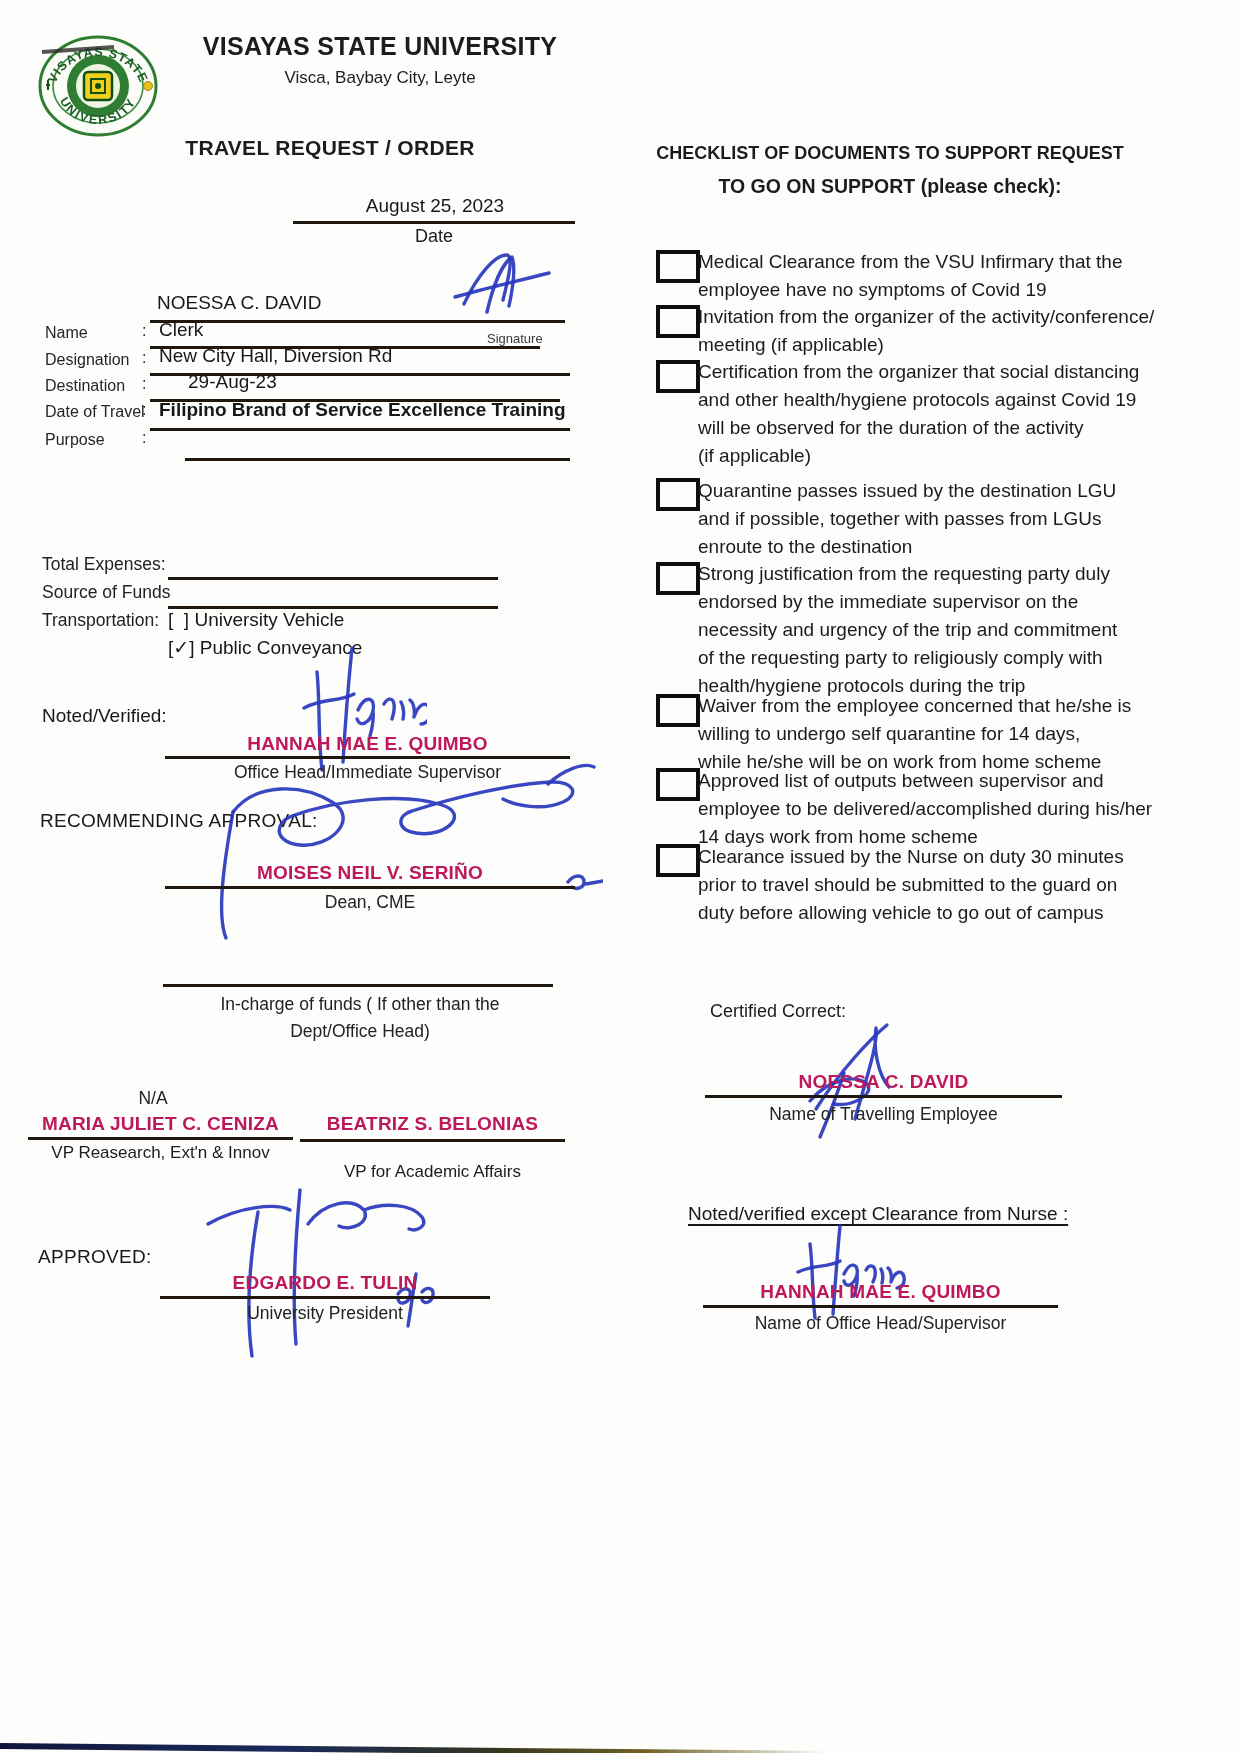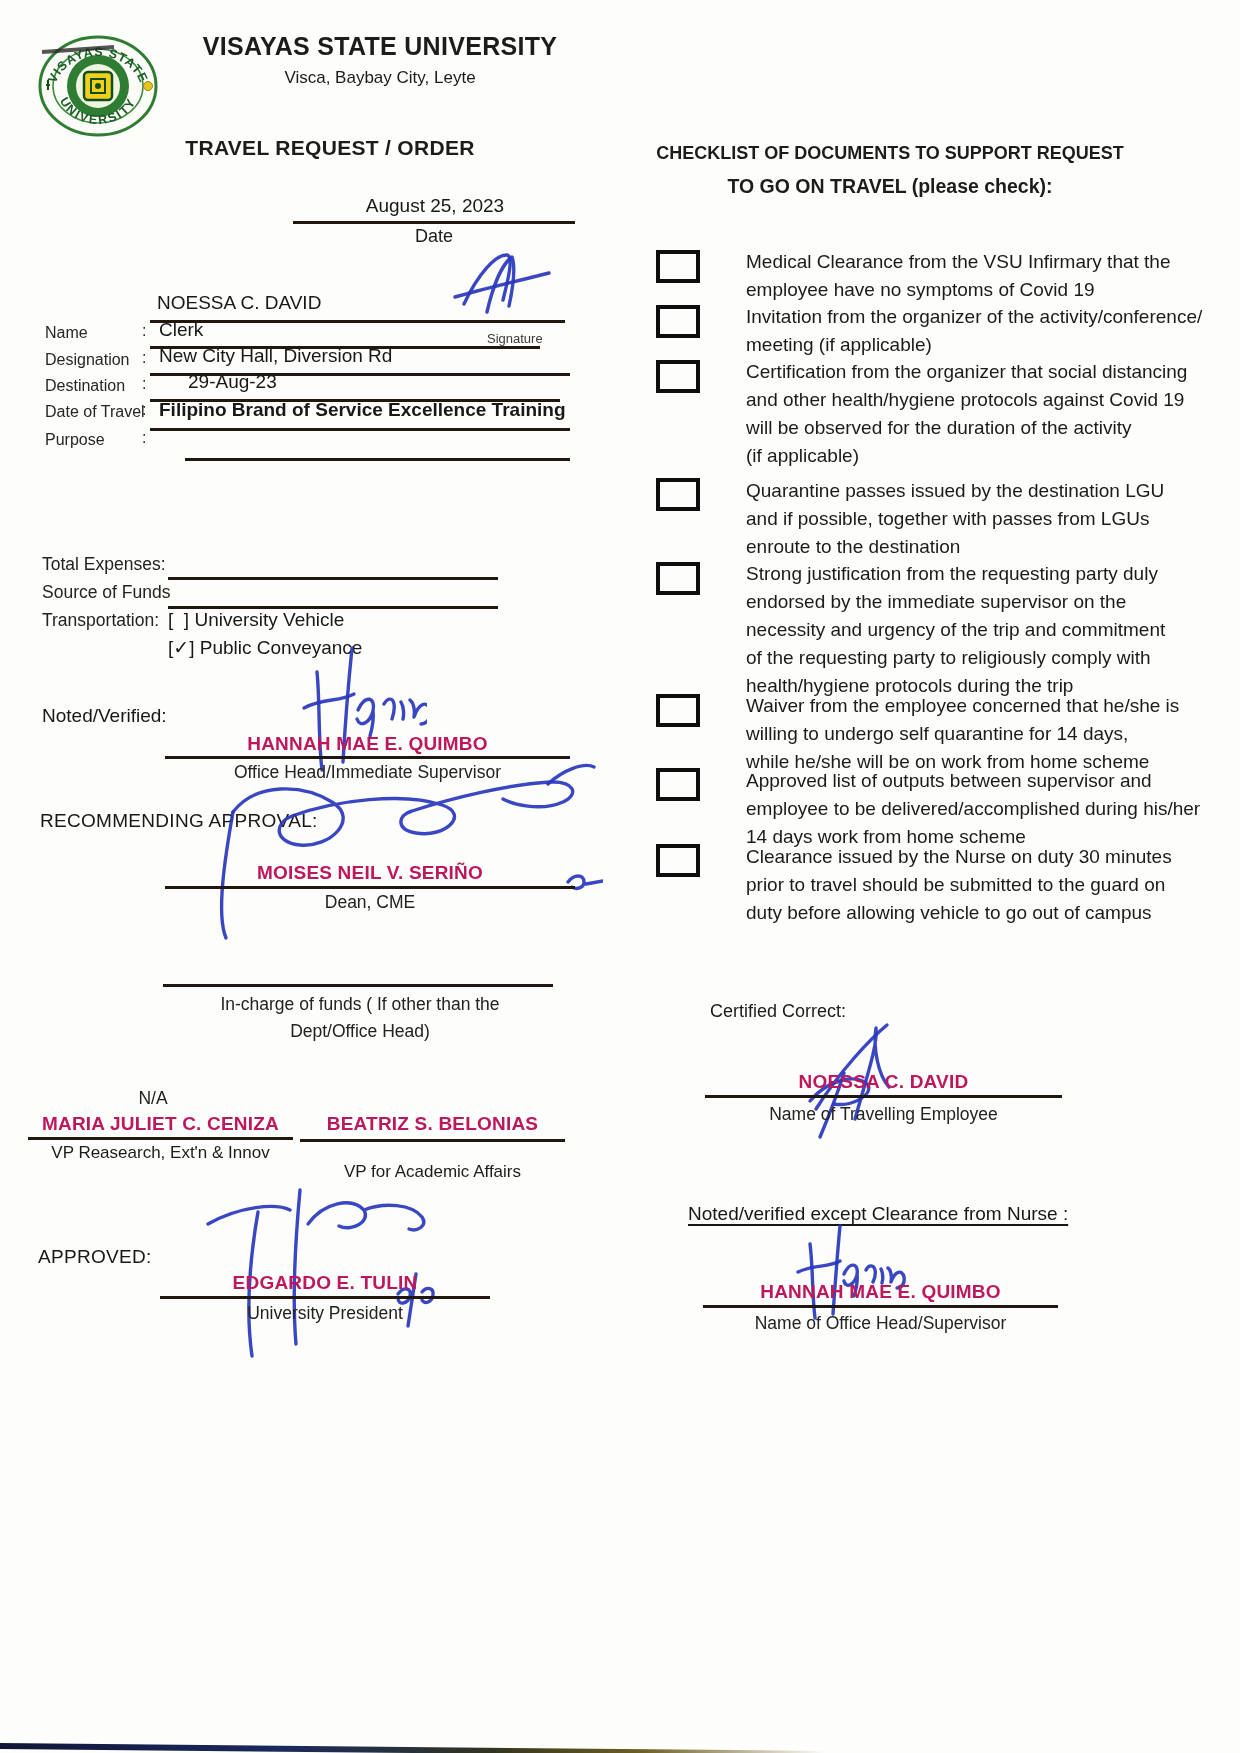"TO GO ON TRAVEL (please" div.abs { text: TRAVEL -> SUPPORT }
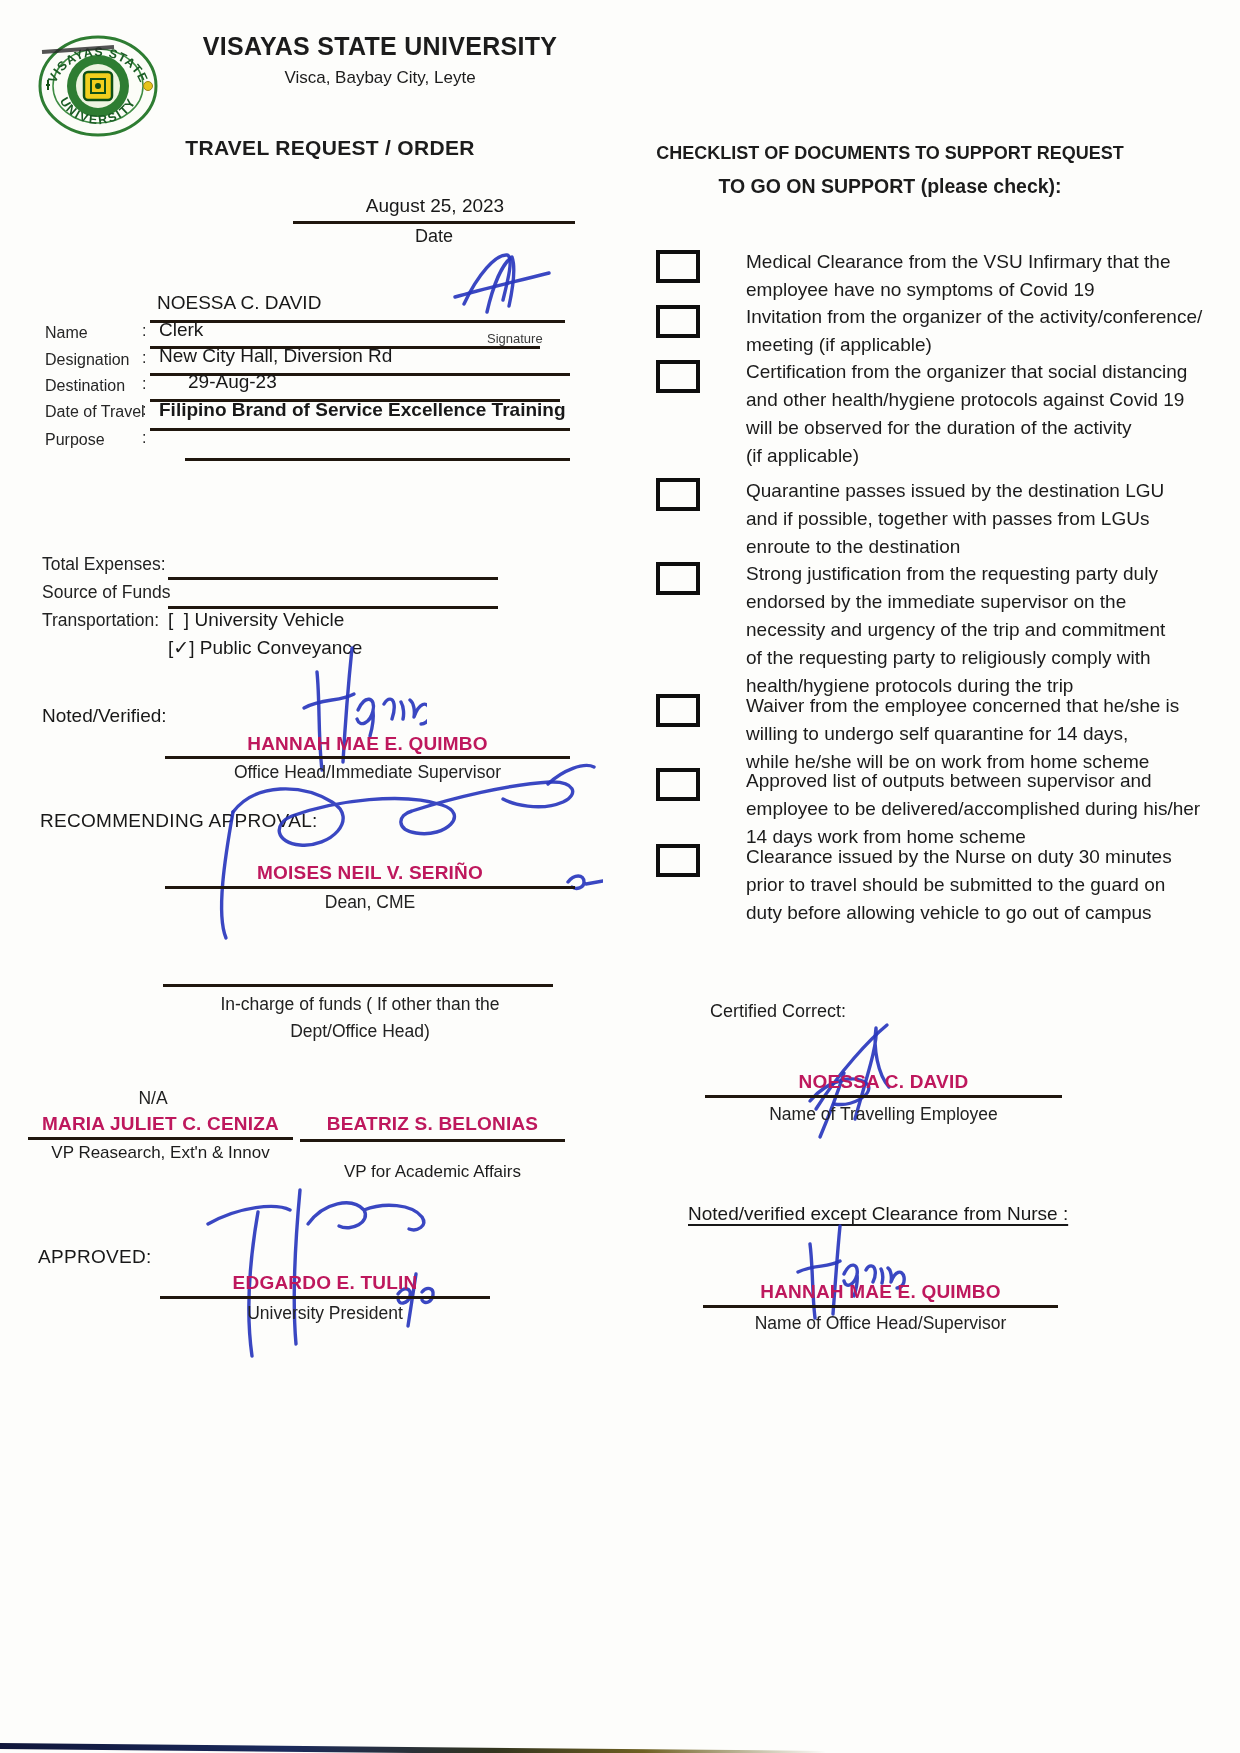"Medical Clearance from the VSU" .ck-text { margin-left: 48px -> none }
